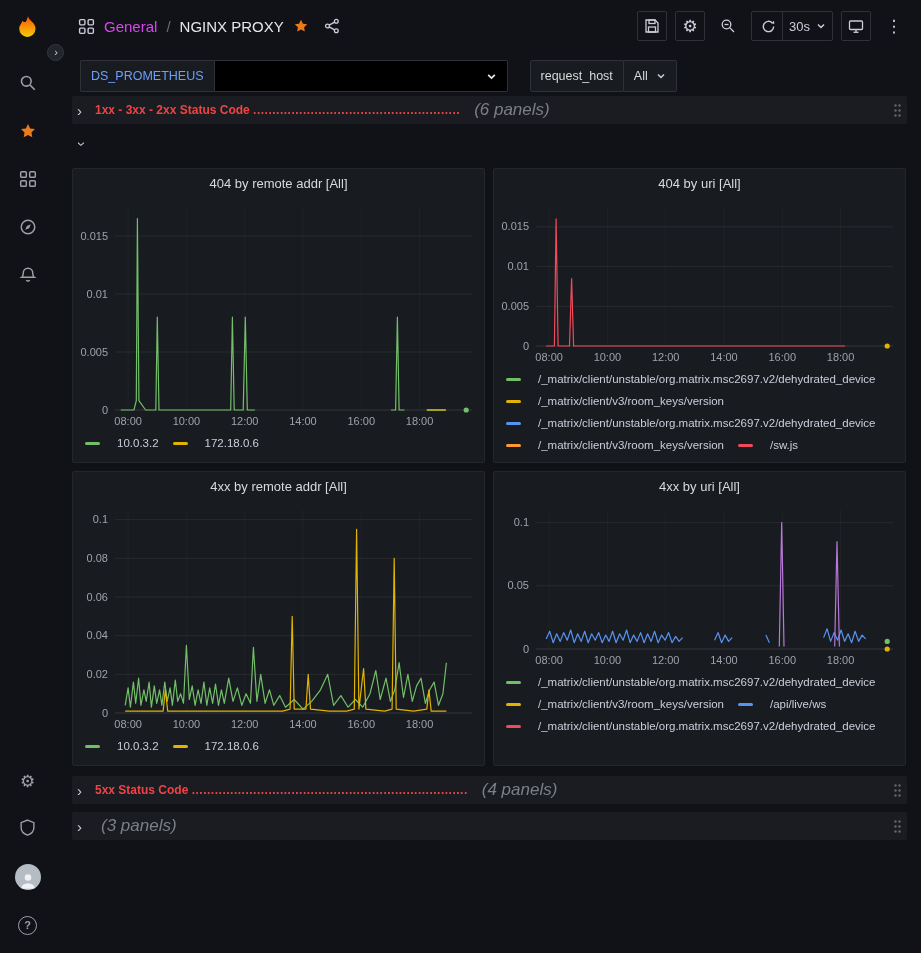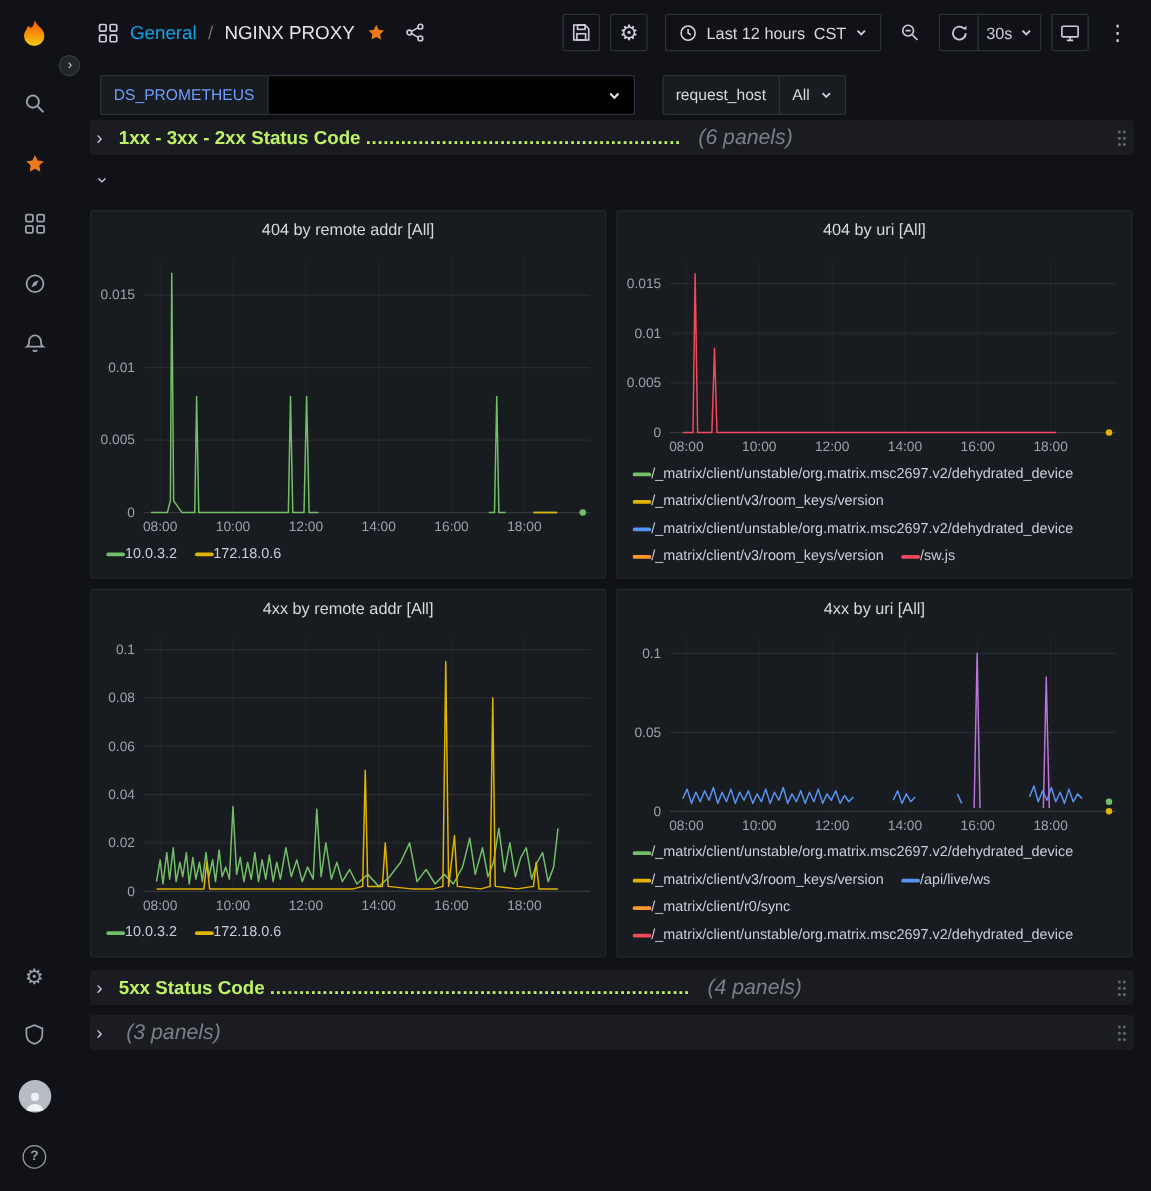"General" .crumb-section { color: #0ea5e9 -> #d946ef }
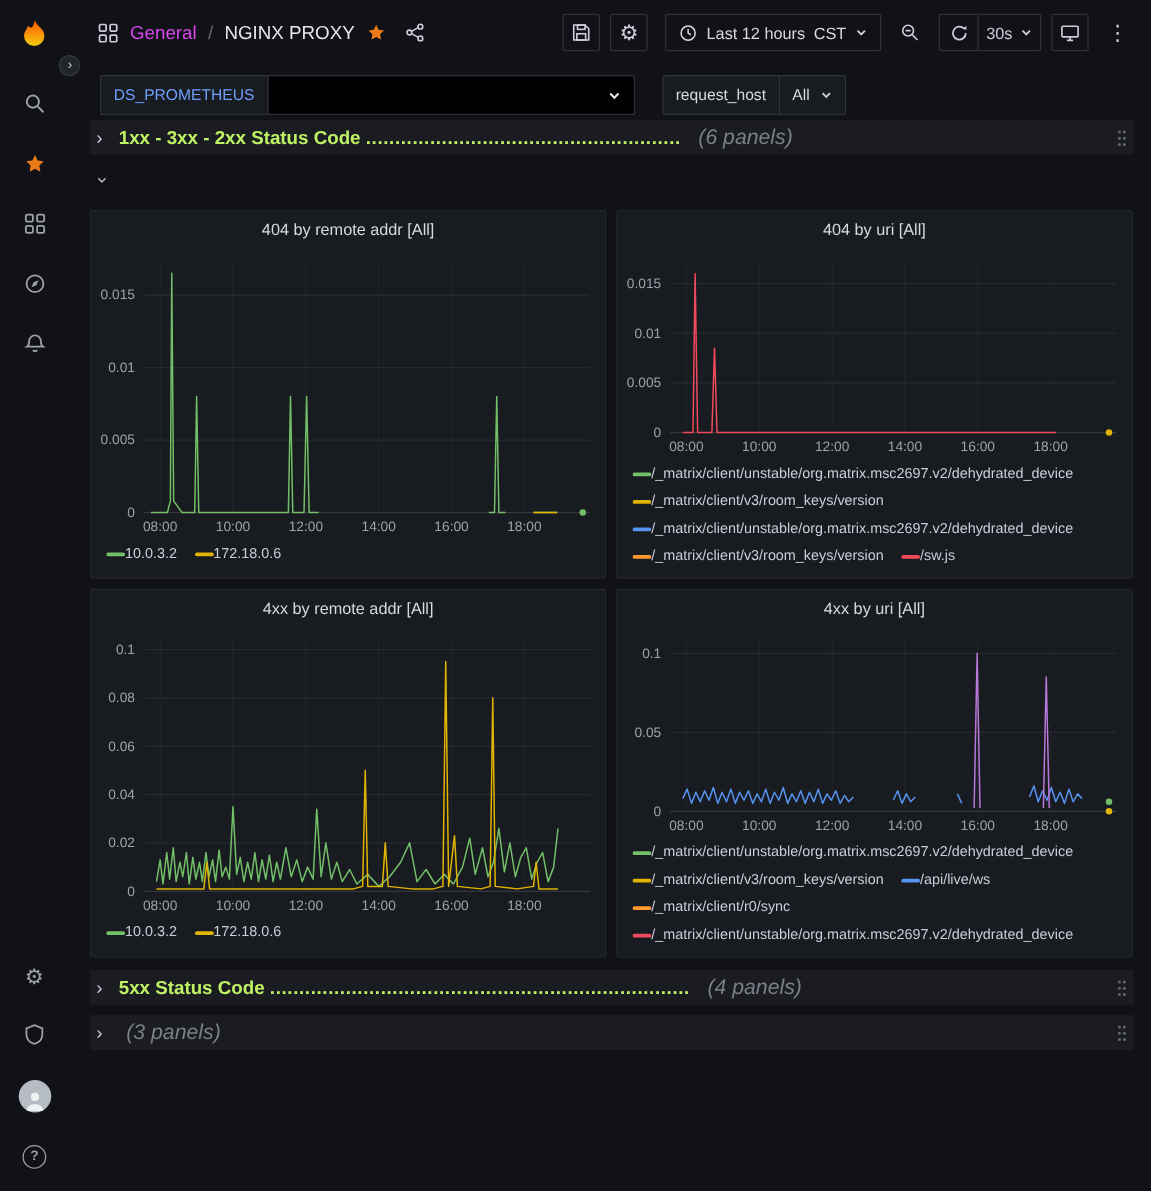"Last 12 hours" div.time-picker { html: <div> <span> <svg> <circle></circle> <path></path> </svg> </span> <span>Last 12 hours</span> <span>CST</span> <span> <svg> <path></path> </svg> </span> </div> -> none }
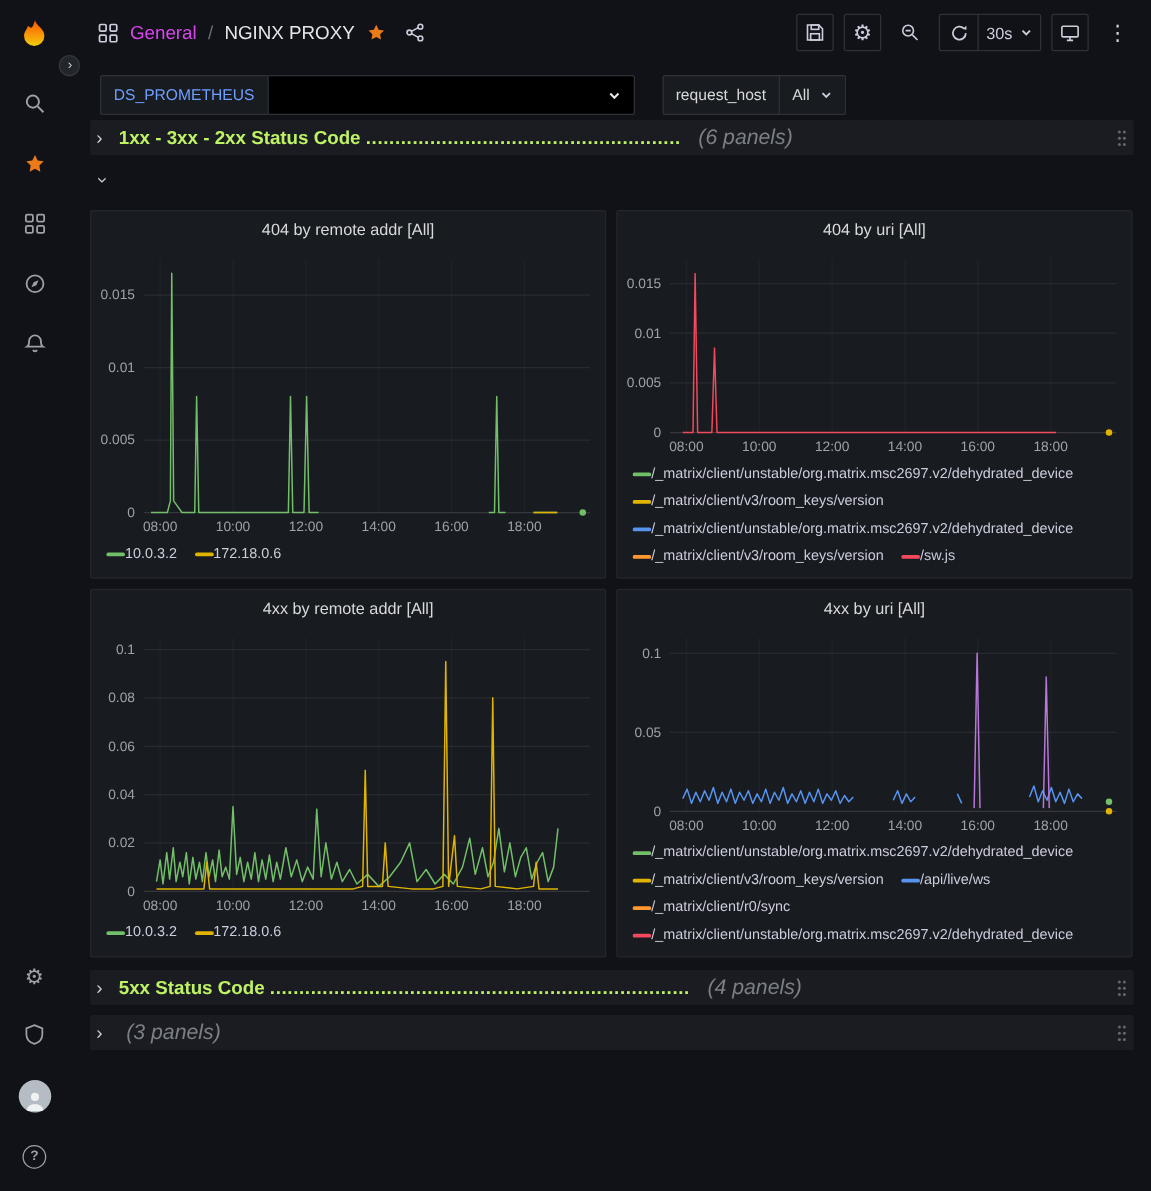"30s" .refresh-group .icon-btn { justify-content: none -> flex-end }
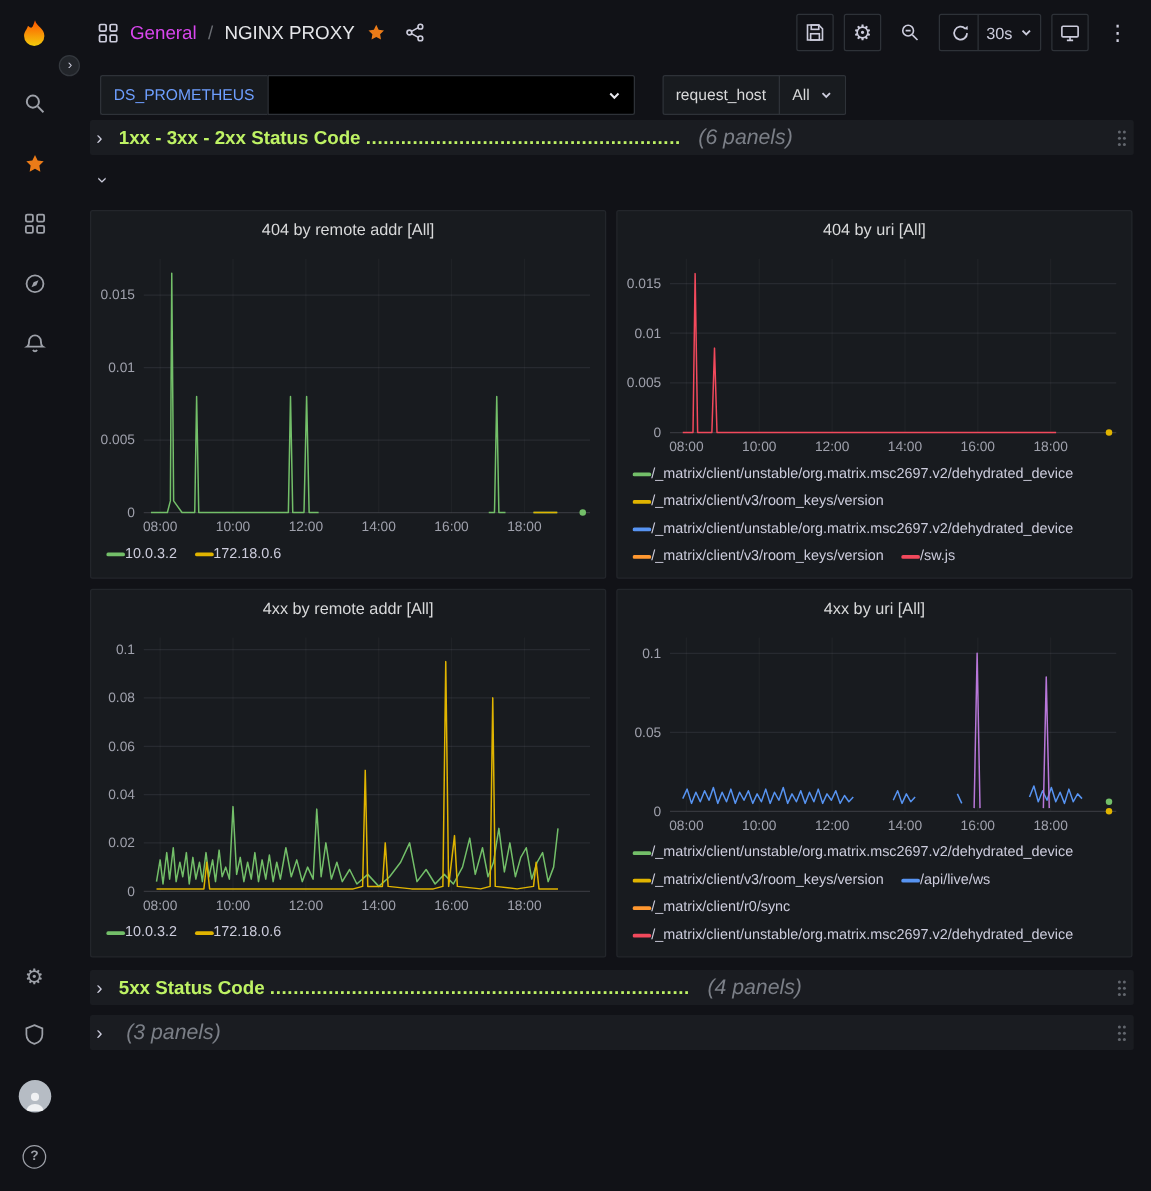"1xx - 3xx - 2xx" .row-title { color: #bef264 -> #ef4444; font-size: 15px -> 12px }
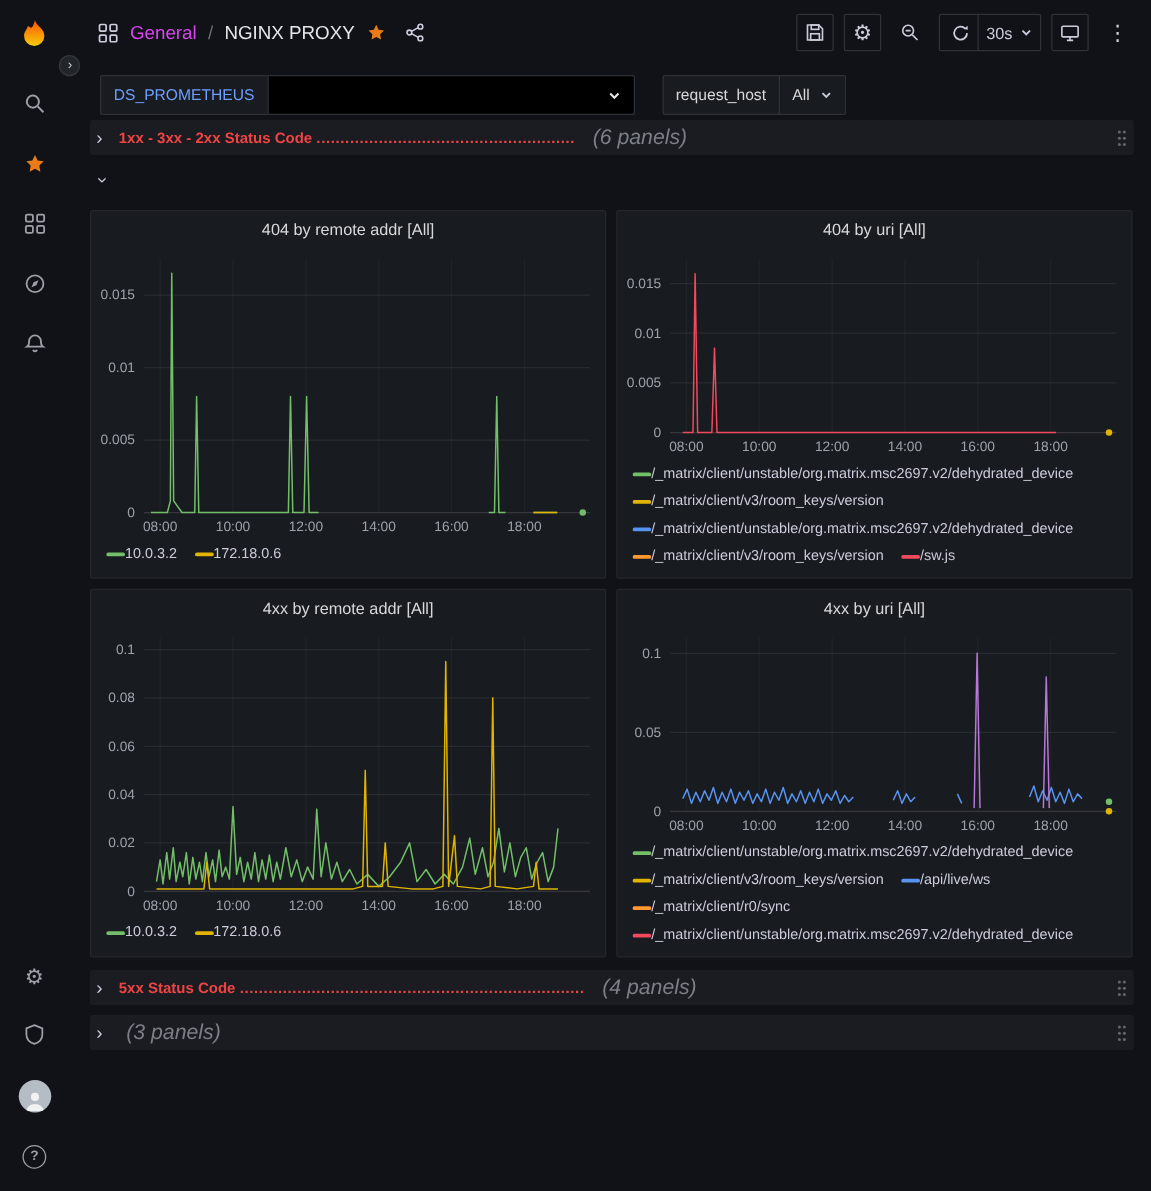"/_matrix/client/unstable/org.matrix.msc2" .lg-item { gap: 0 -> 17px }
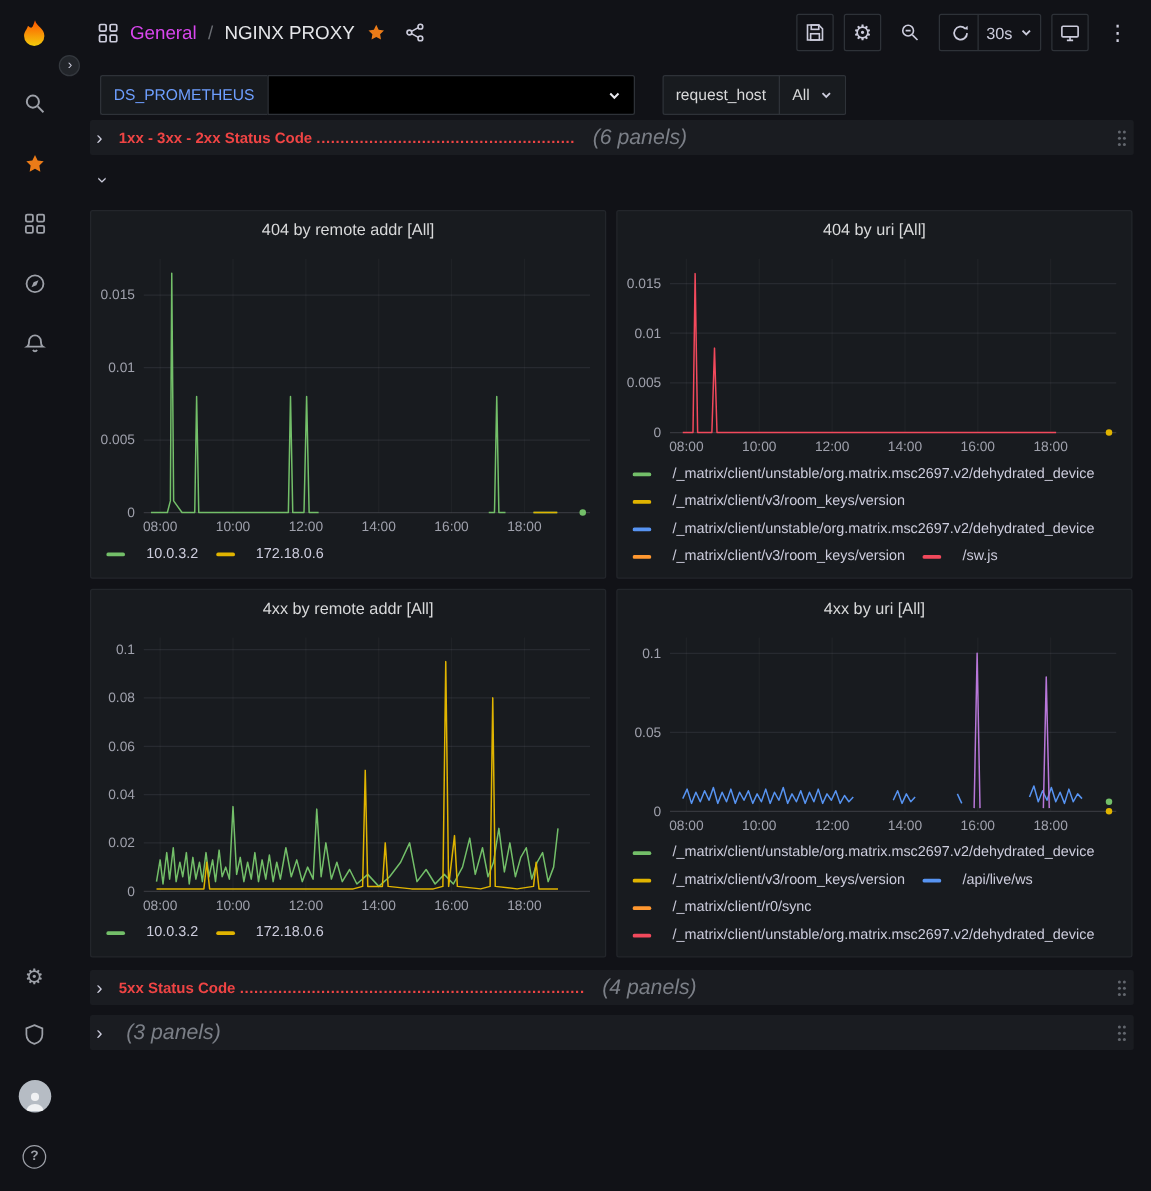"/_matrix/client/r0/sync" div.lg-row { html: <div> <span> <span></span> <span>/_matrix/client/r0/sync</span> </span> </div> -> none }
